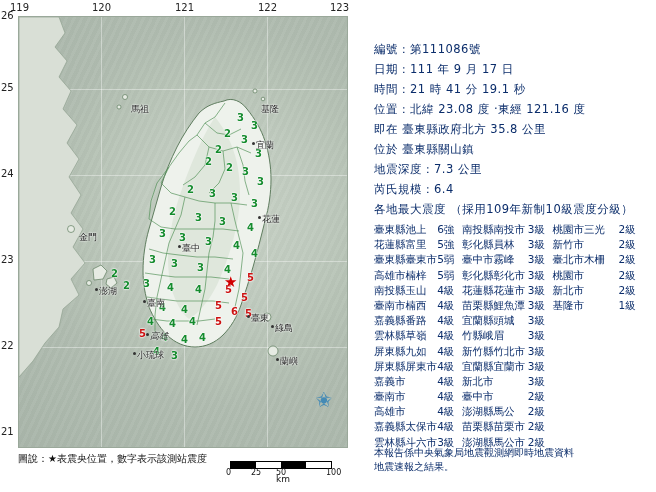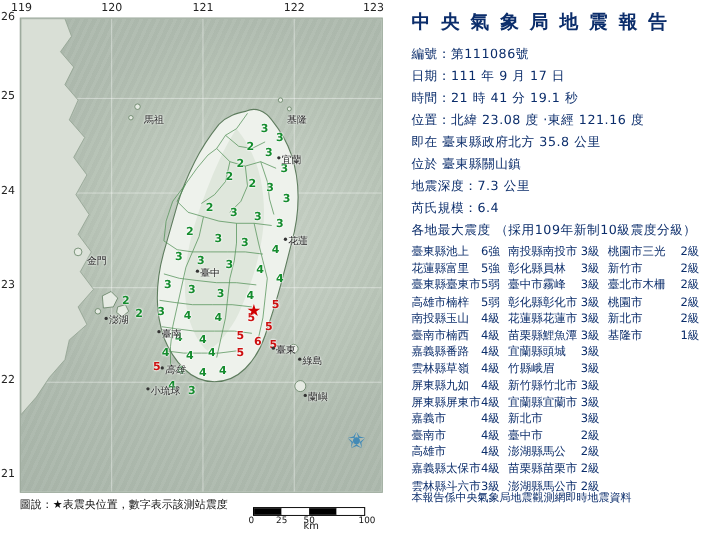"中 央 氣 象 局" div { html: <div>中 央 氣 象 局 地 震 報 告</div> -> none }
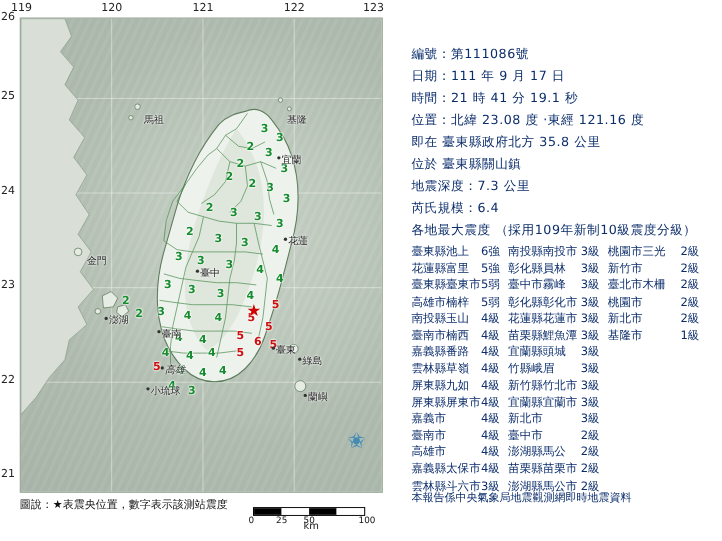"地震速報之結果。" div { html: none -> <div>地震速報之結果。</div> }
